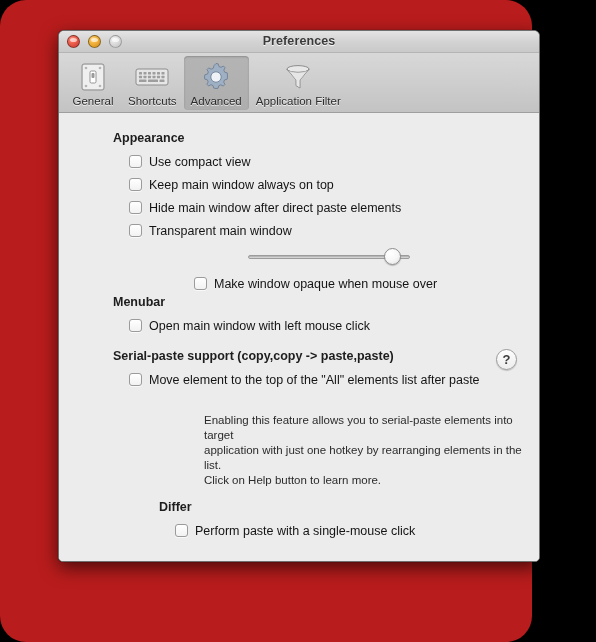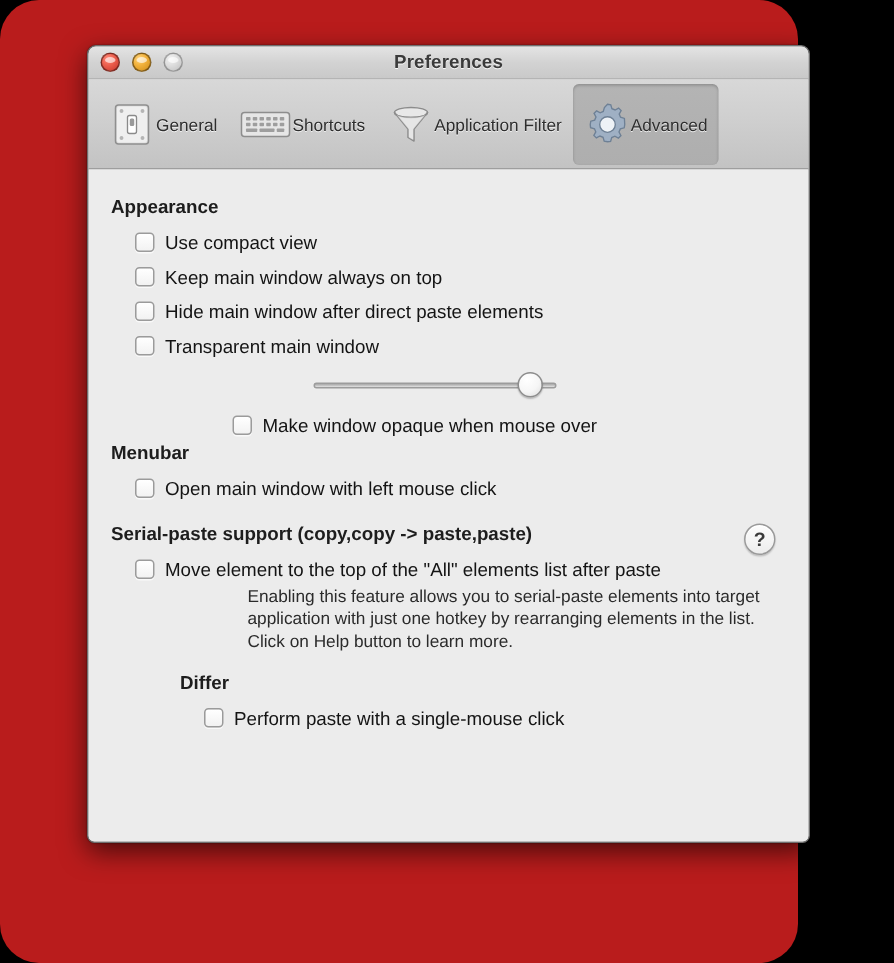"General" .tb-item { flex-direction: row -> column; justify-content: space-between -> center }
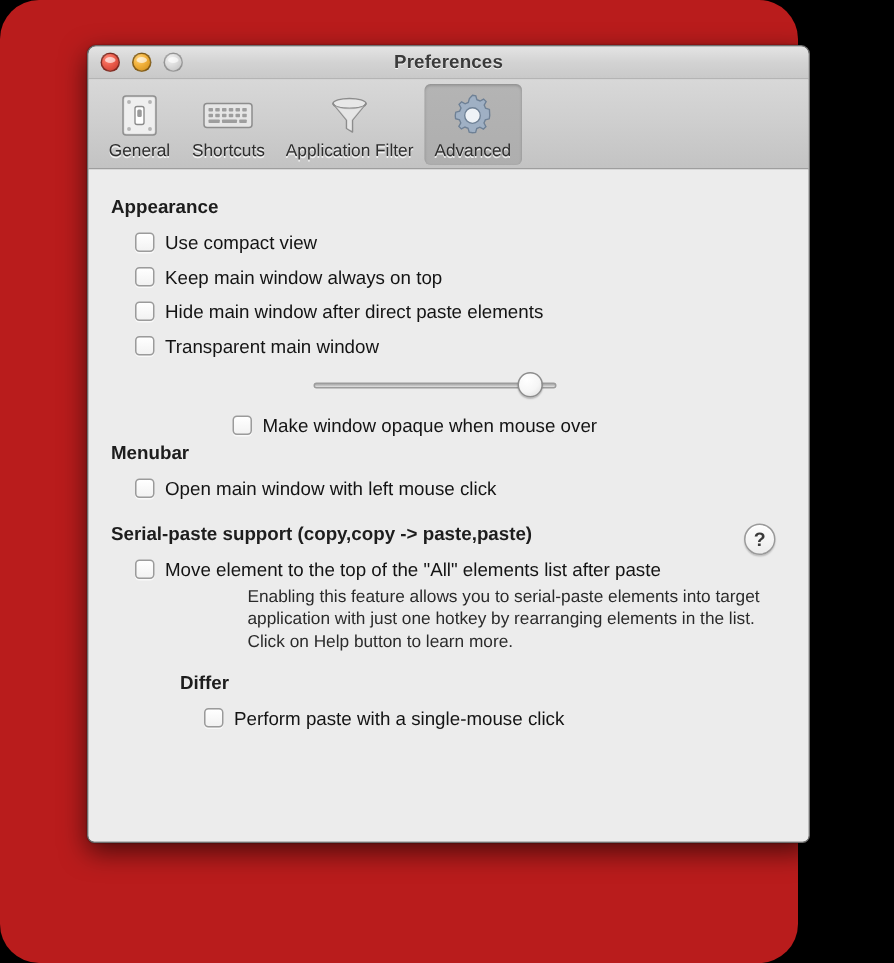"Application Filter" div.tb-item { order: before "Advanced" -> after "Advanced" }
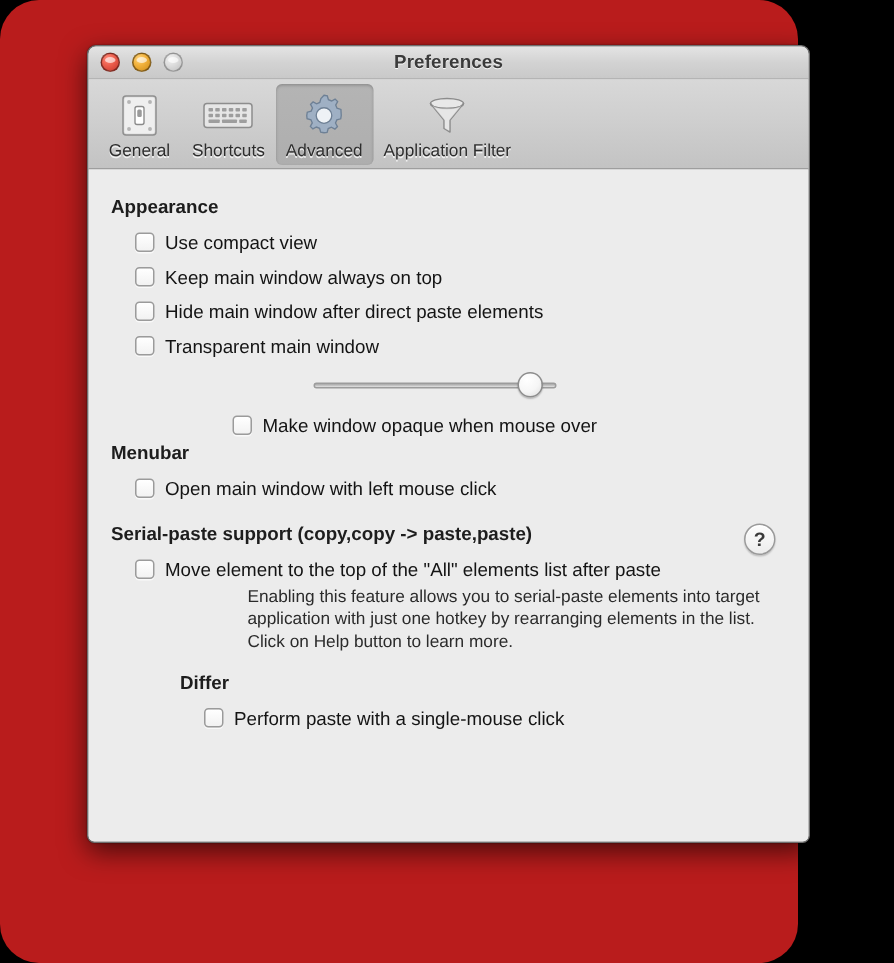"Appearance" .section-block { padding-left: none -> 39px }
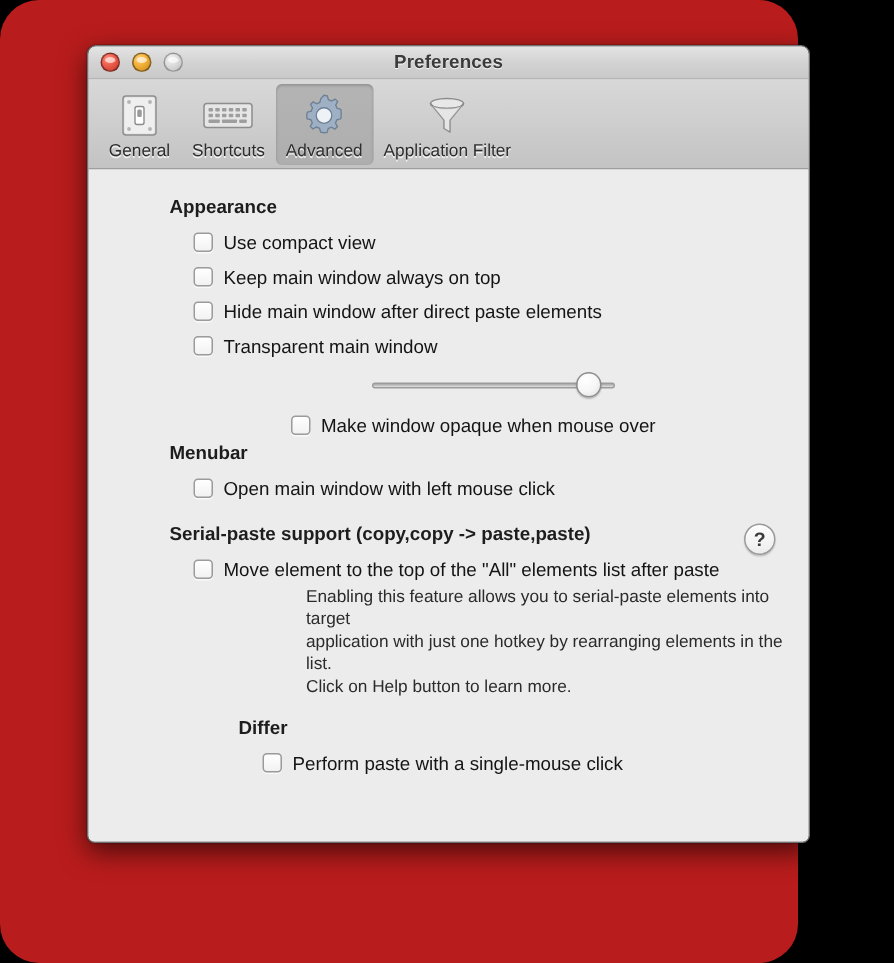"Enabling this feature allows you" .desc { margin-top: 0 -> 22px }
